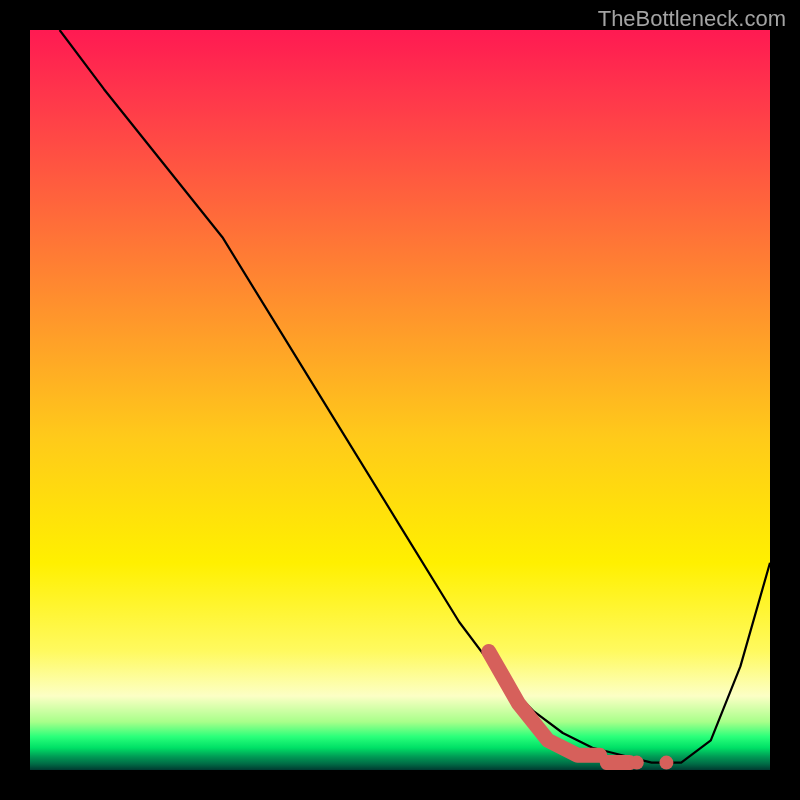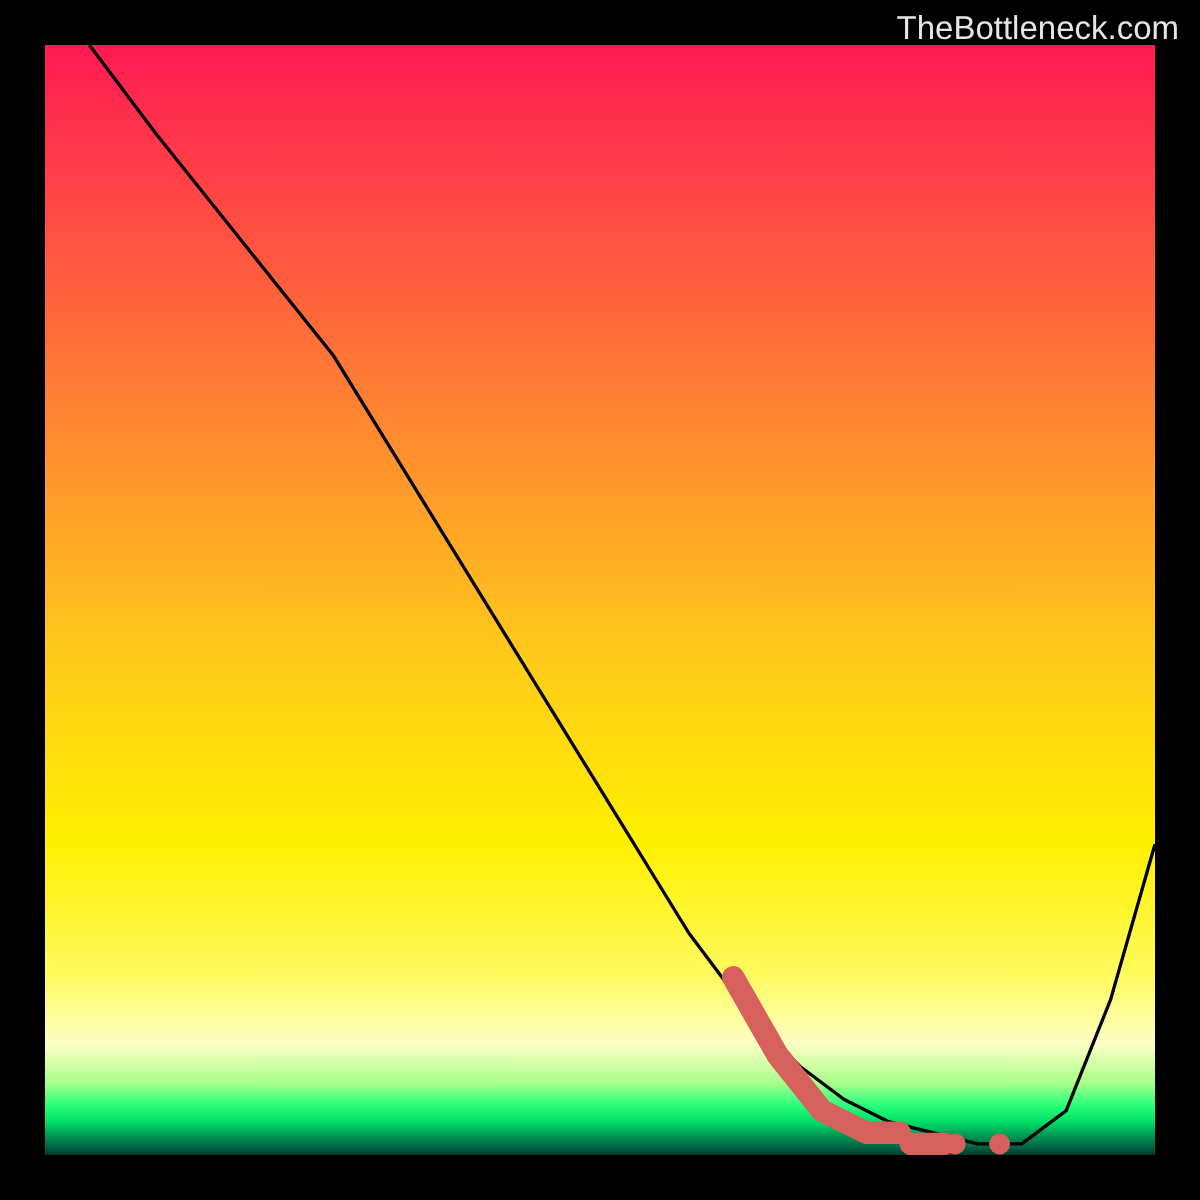"TheBottleneck.com" .watermark { color: #e5e5e5 -> #a3a3a3 }
